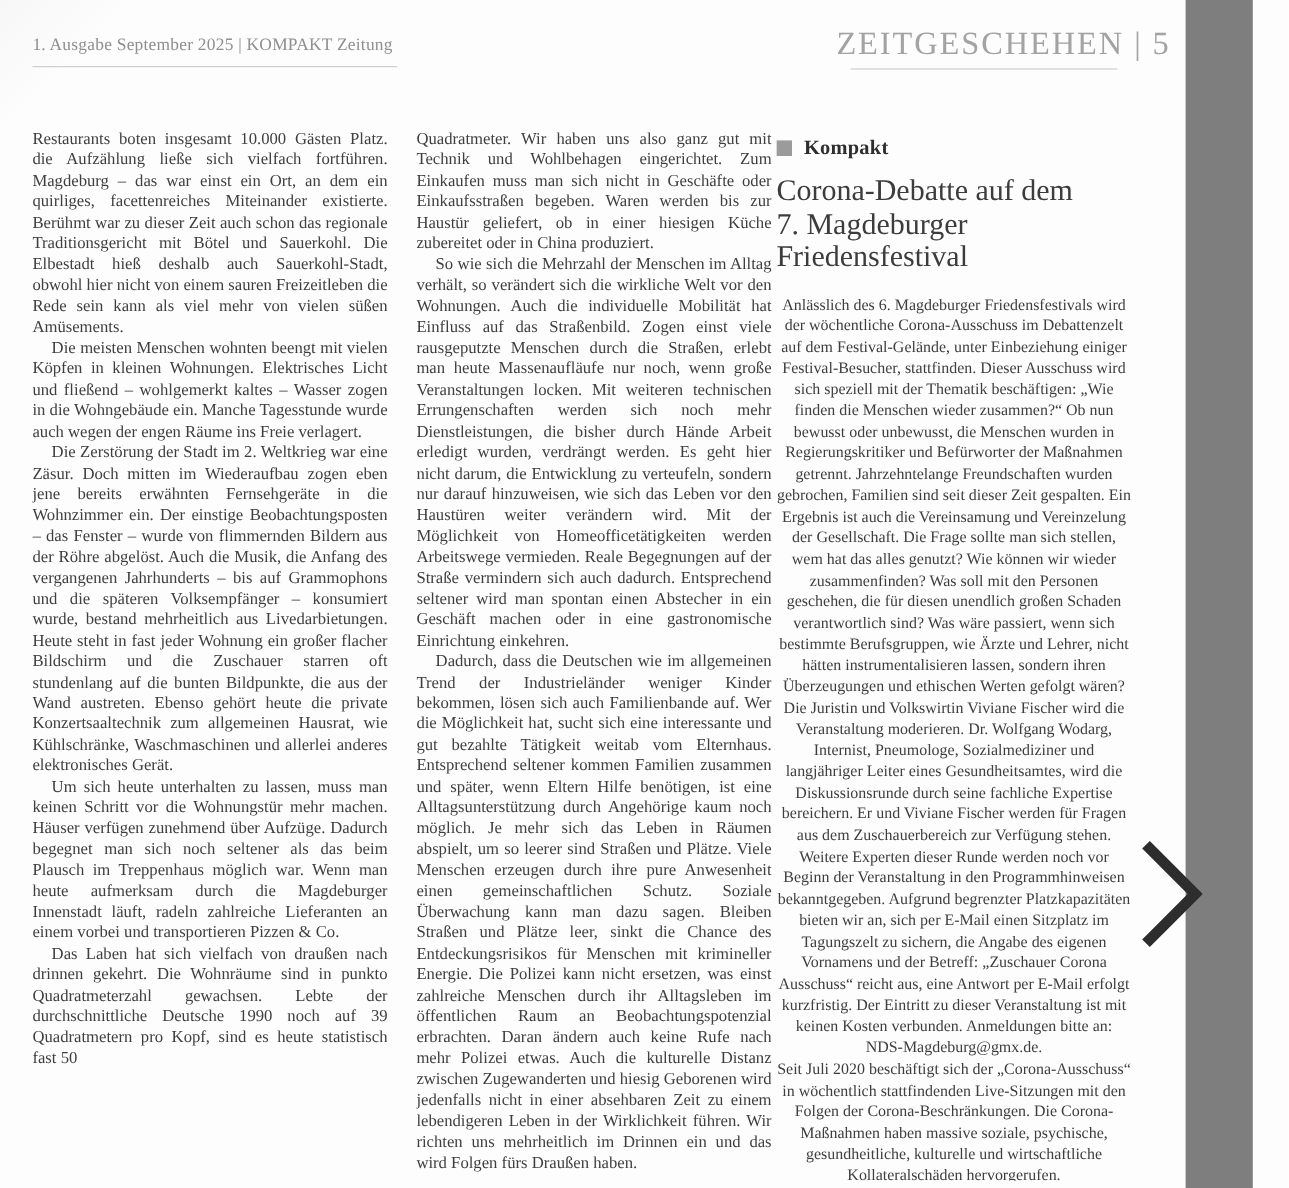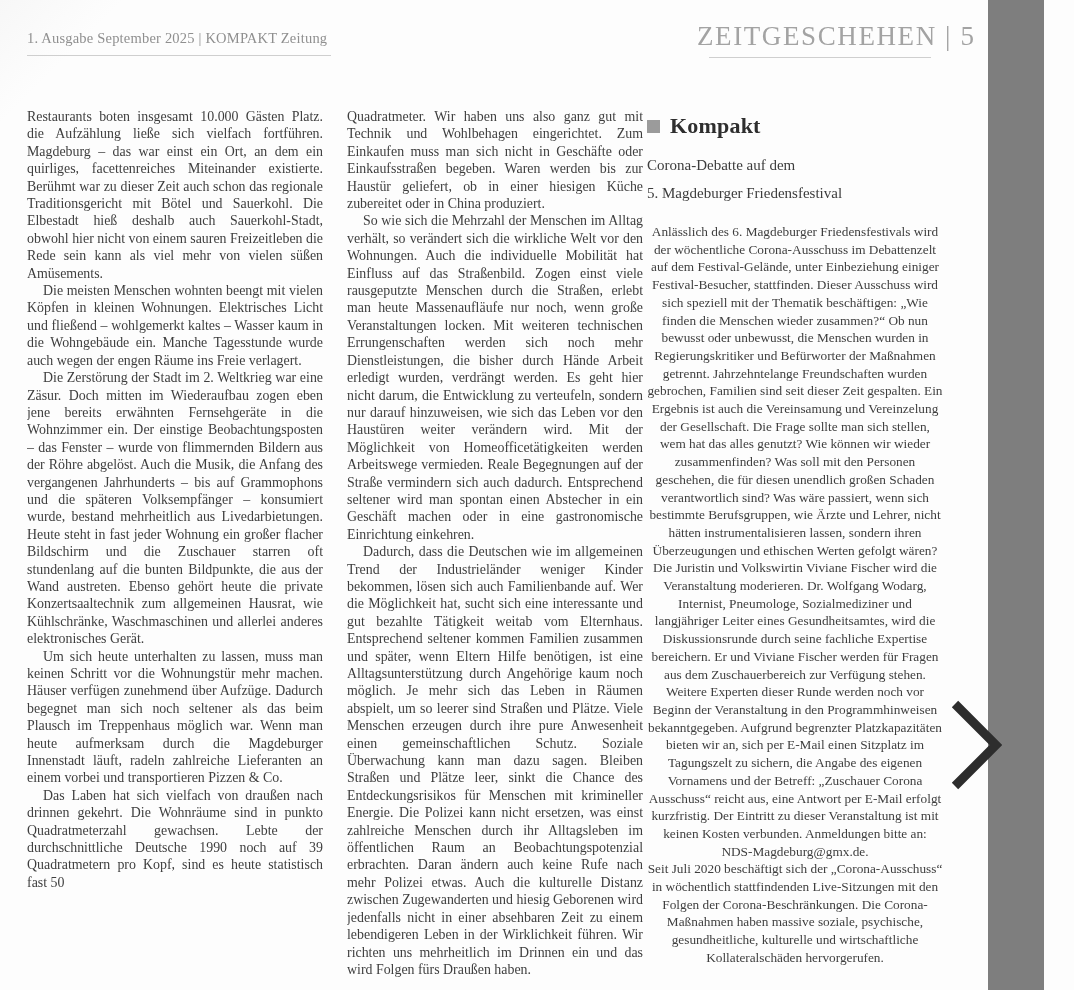"Kompakt" .kicker-label { font-size: 22px -> 17px }
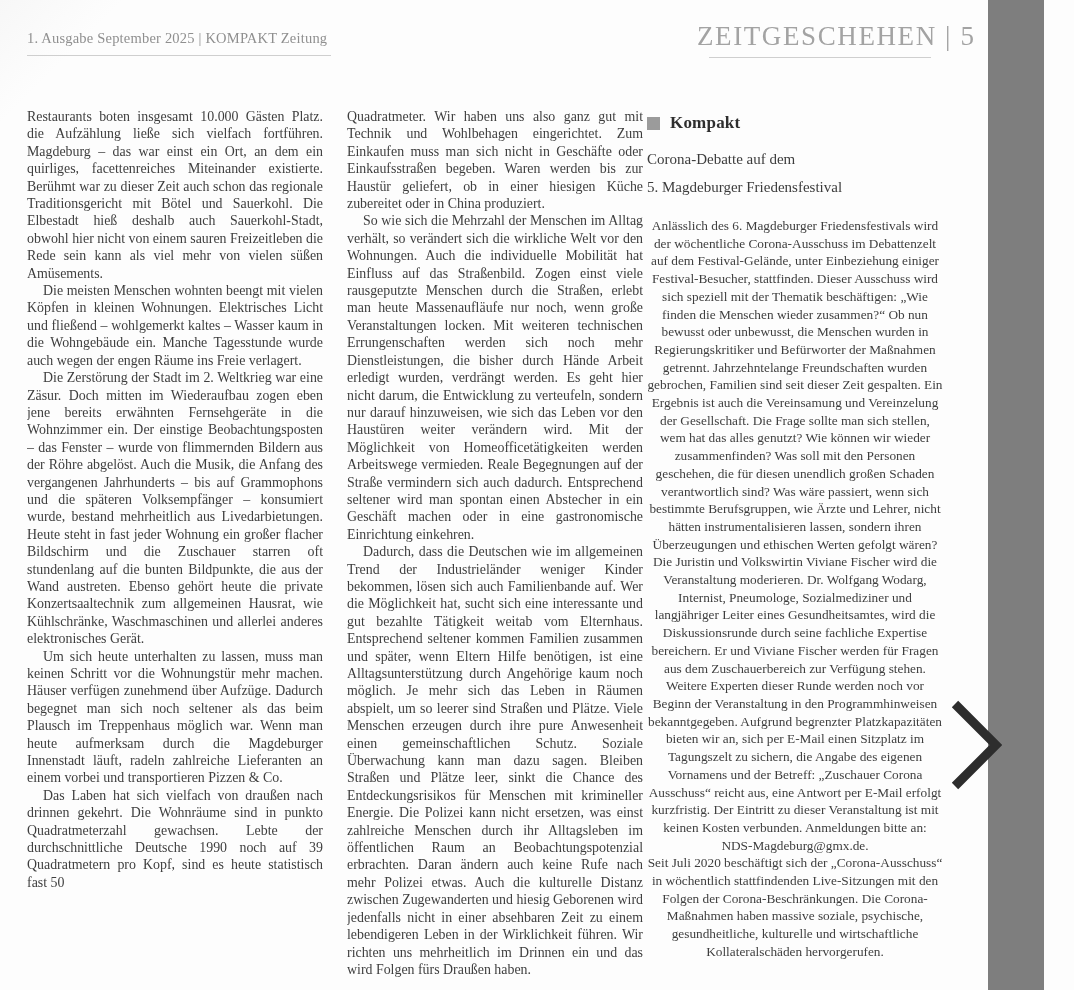"Corona-Debatte auf dem" .headline .hl { font-size: 15px -> 25px }
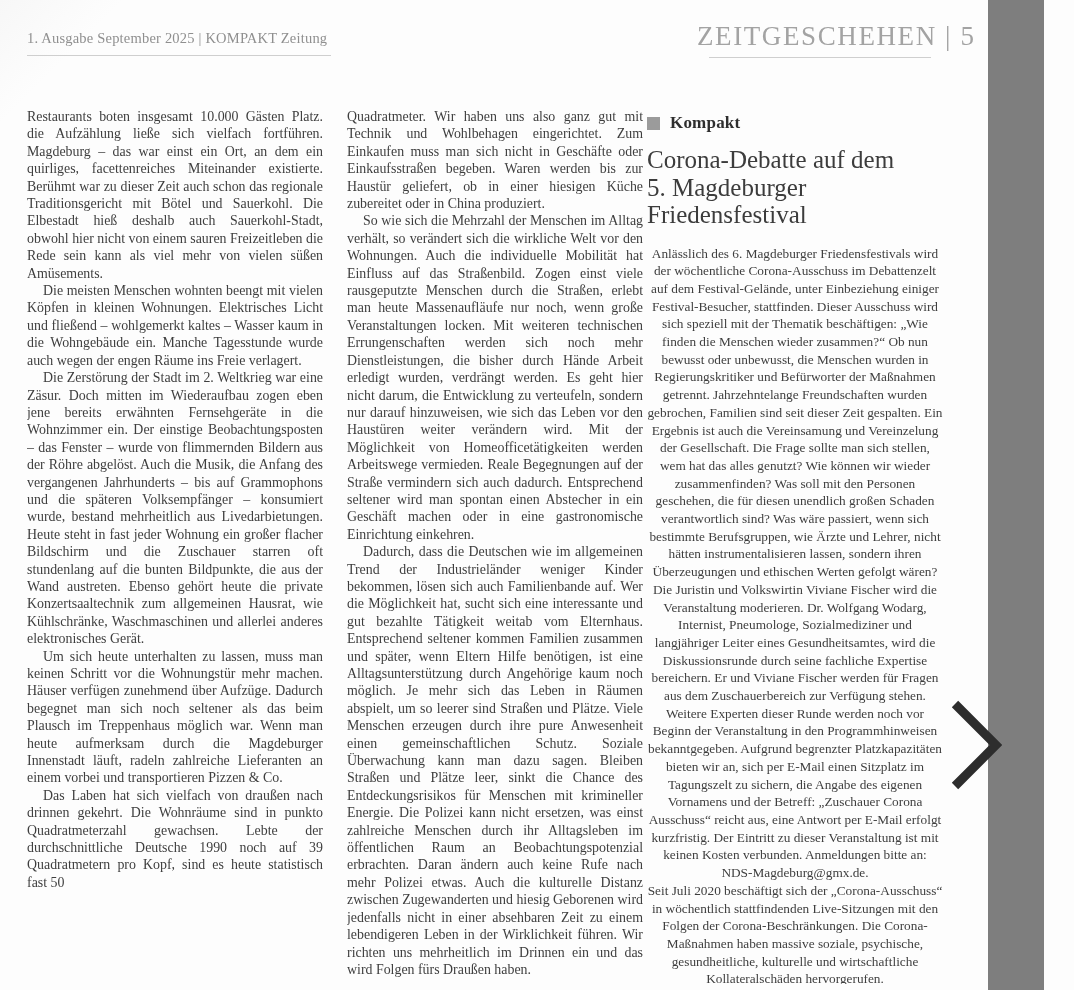"5. Magdeburger Friedensfestival" span.hl { text: 5 -> 7 }
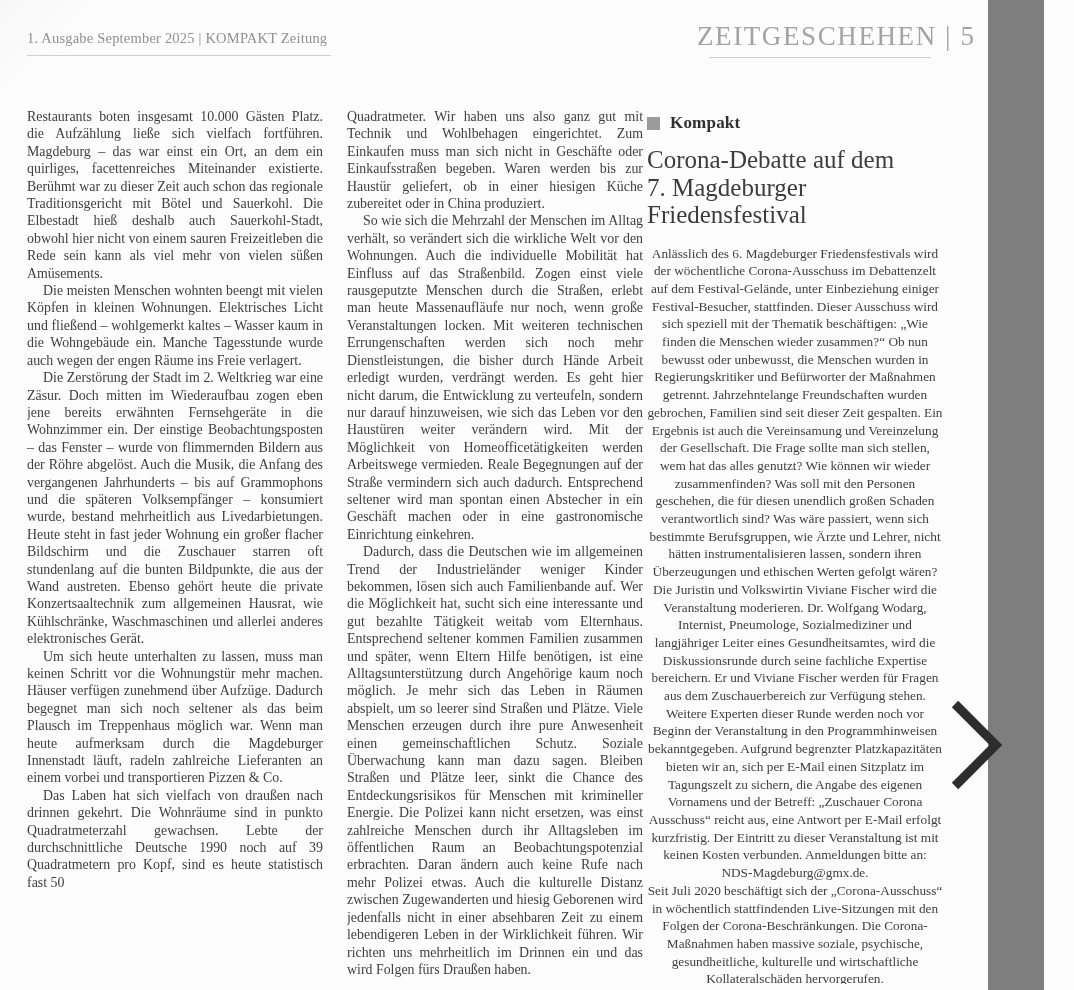"Die meisten Menschen wohnten beengt" p.ind { text: kaum -> zogen }
